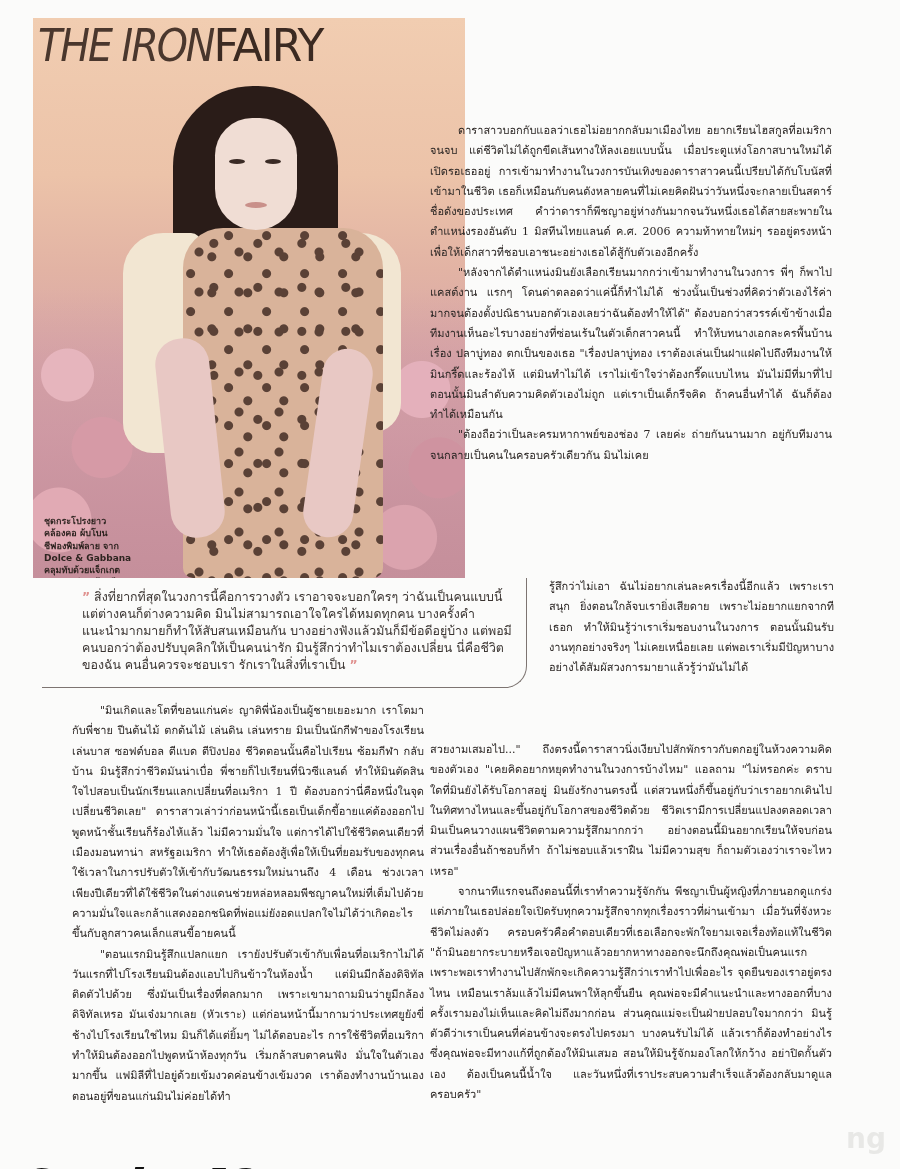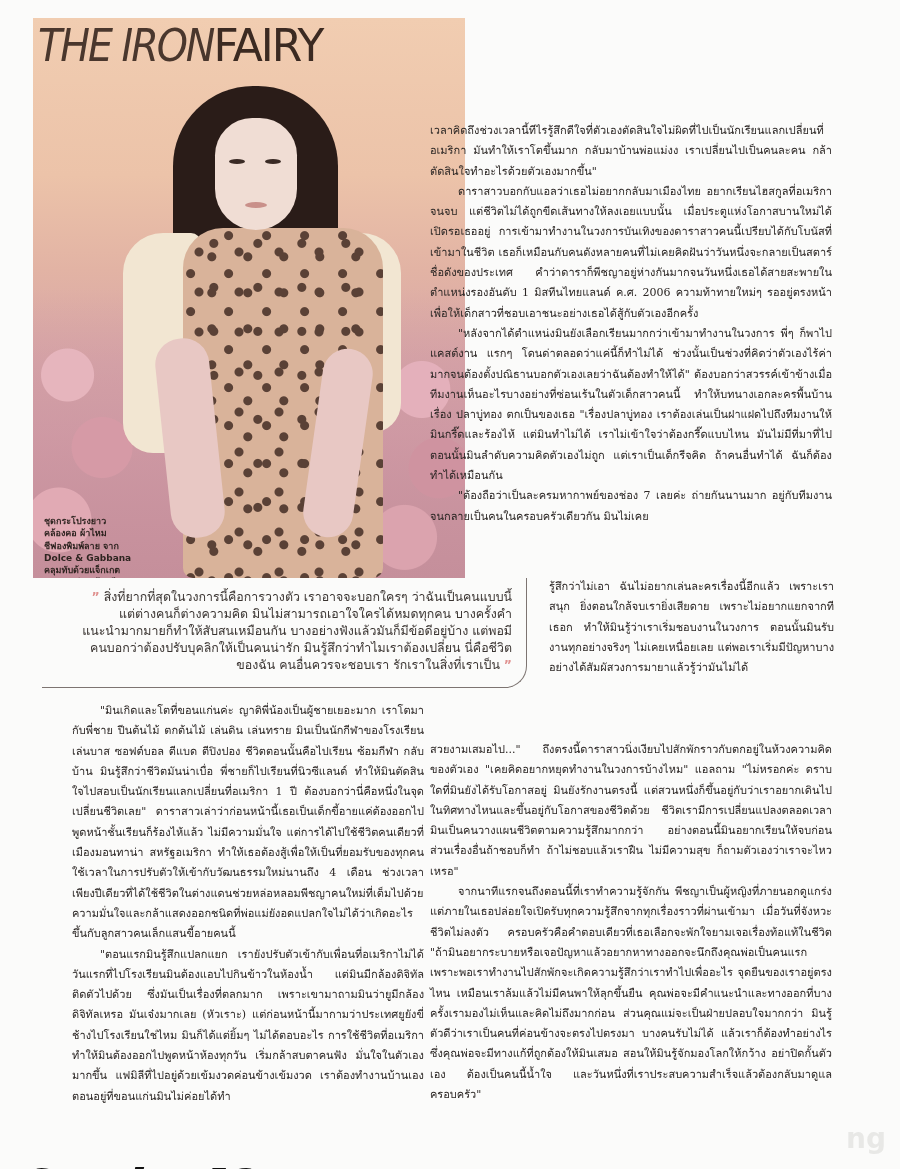"เวลาคิดถึงช่วงเวลานี้ทีไรรู้สึกดีใจที่ตั" p.cont { html: <p>เวลาคิดถึงช่วงเวลานี้ทีไรรู้สึกดีใจที่ตัวเองตัดสินใจไม่ผิดที่ไปเป็นนักเรียนแลกเปลี่ยนที่อเมริกา มันทำให้เราโตขึ้นมาก กลับมาบ้านพ่อแม่งง เราเปลี่ยนไปเป็นคนละคน กล้าตัดสินใจทำอะไรด้วยตัวเองมากขึ้น"</p> -> none }
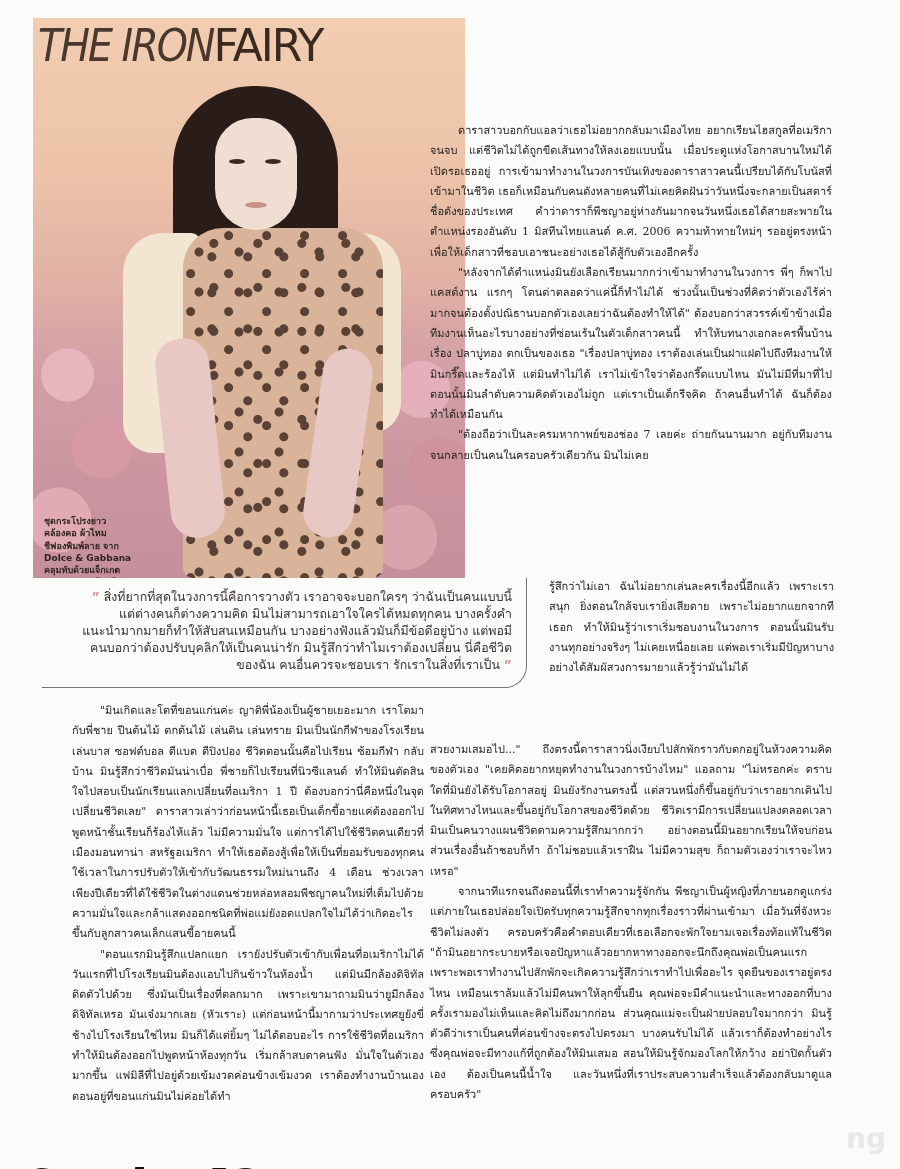"คล้องคอ ผ้าไหม" div { text: ผ้าไหม -> ผ้บโบน }
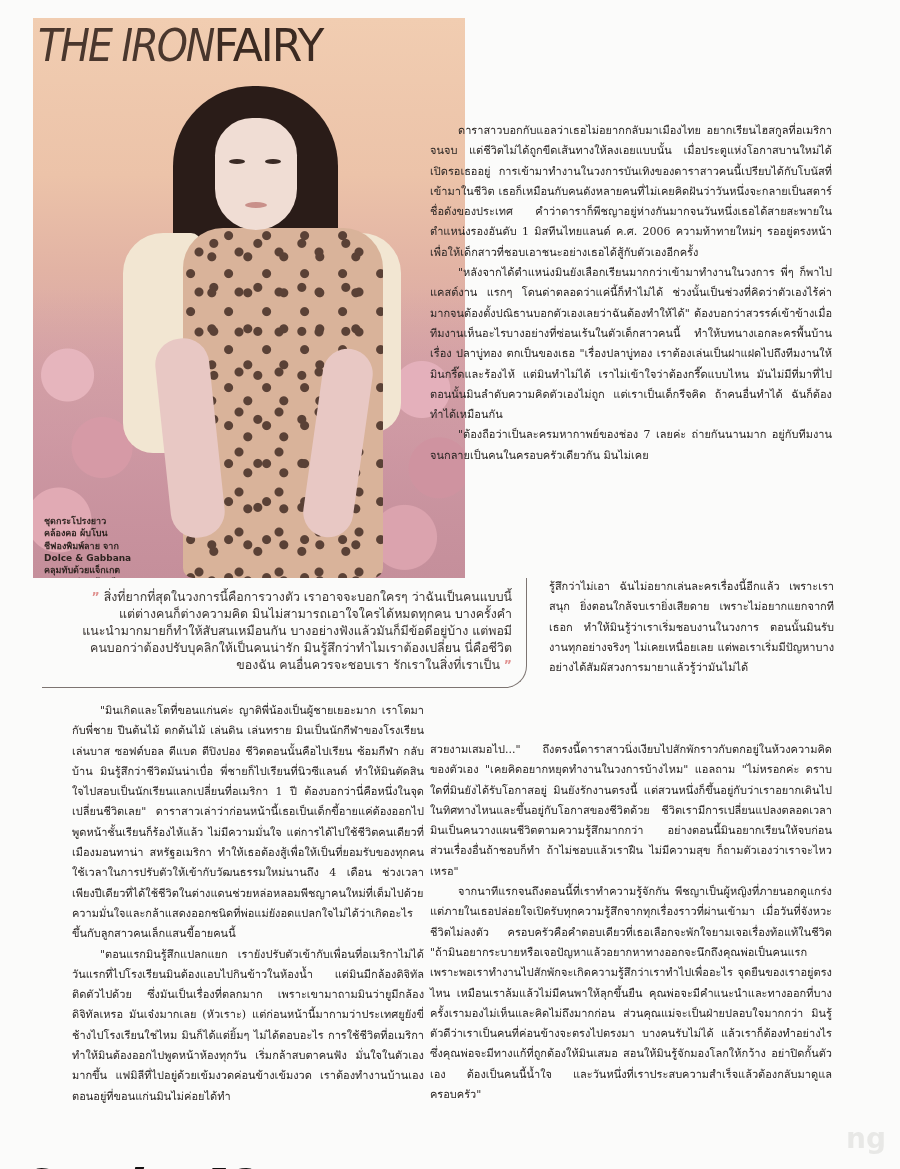"” สิ่งที่ยากที่สุดในวงการนี้คือการวางตัว" .pullquote { text-align: right -> none }
